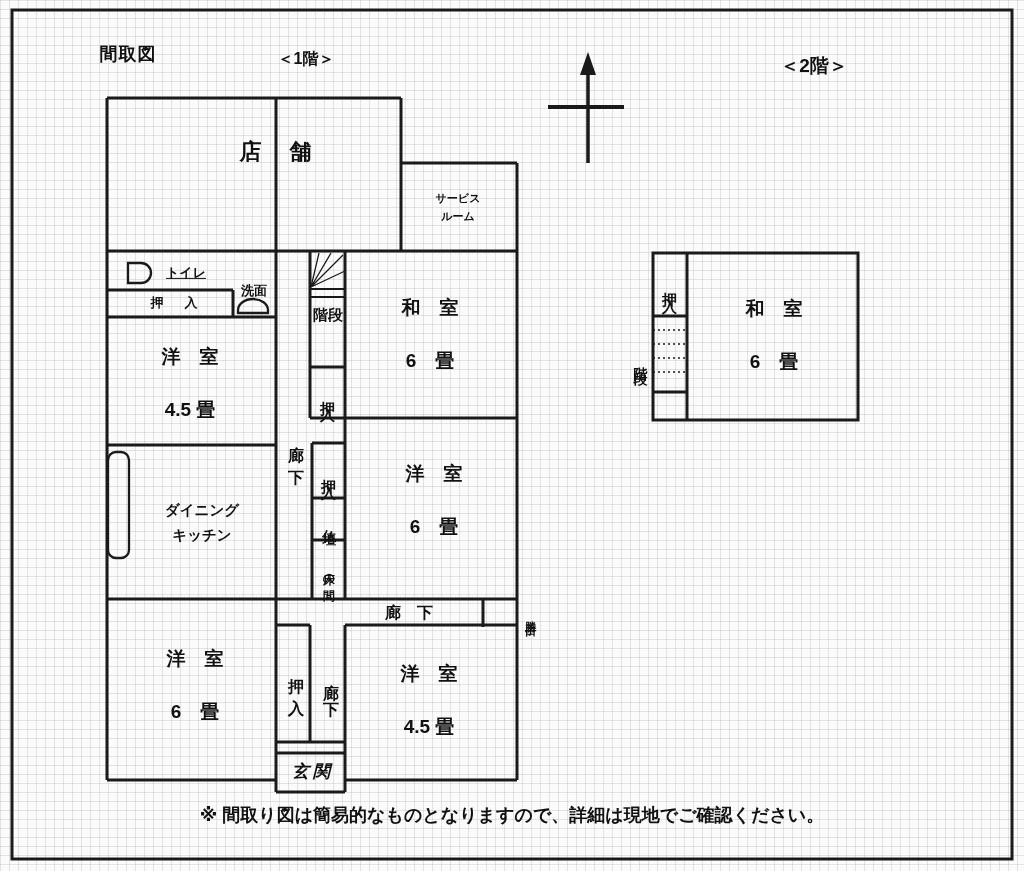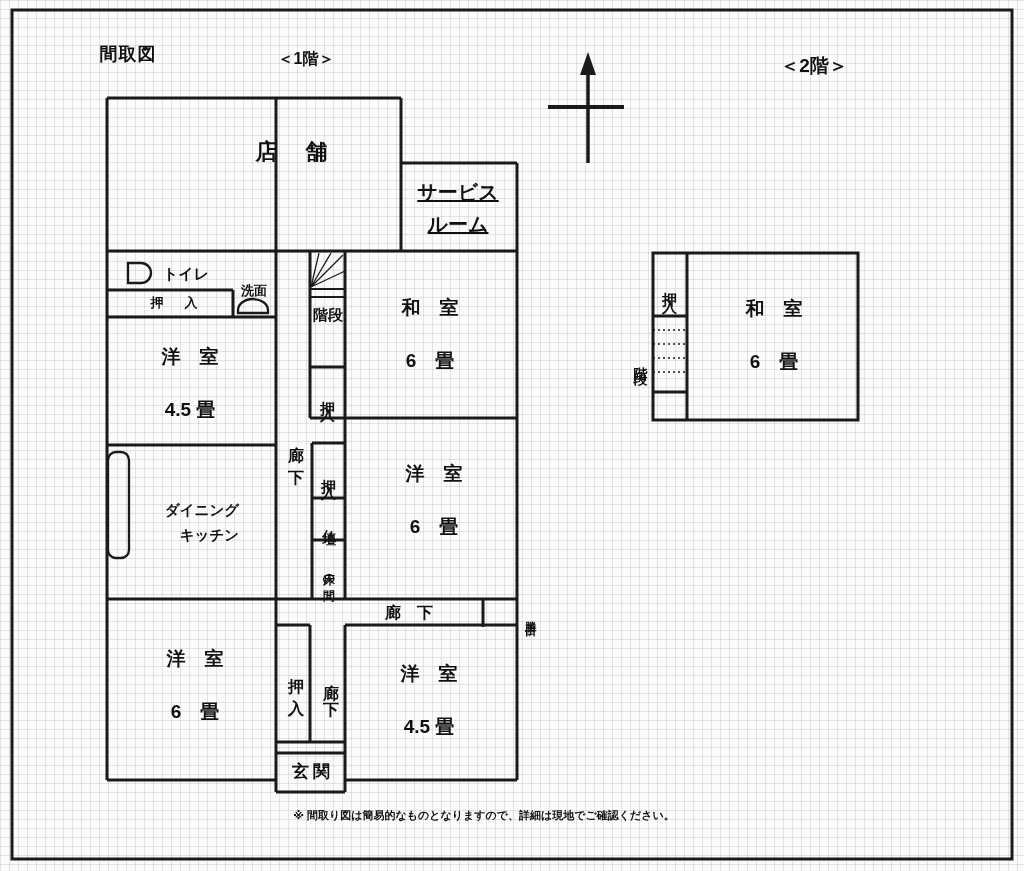"店 舗" div.lbl { margin-left: 16px -> none }
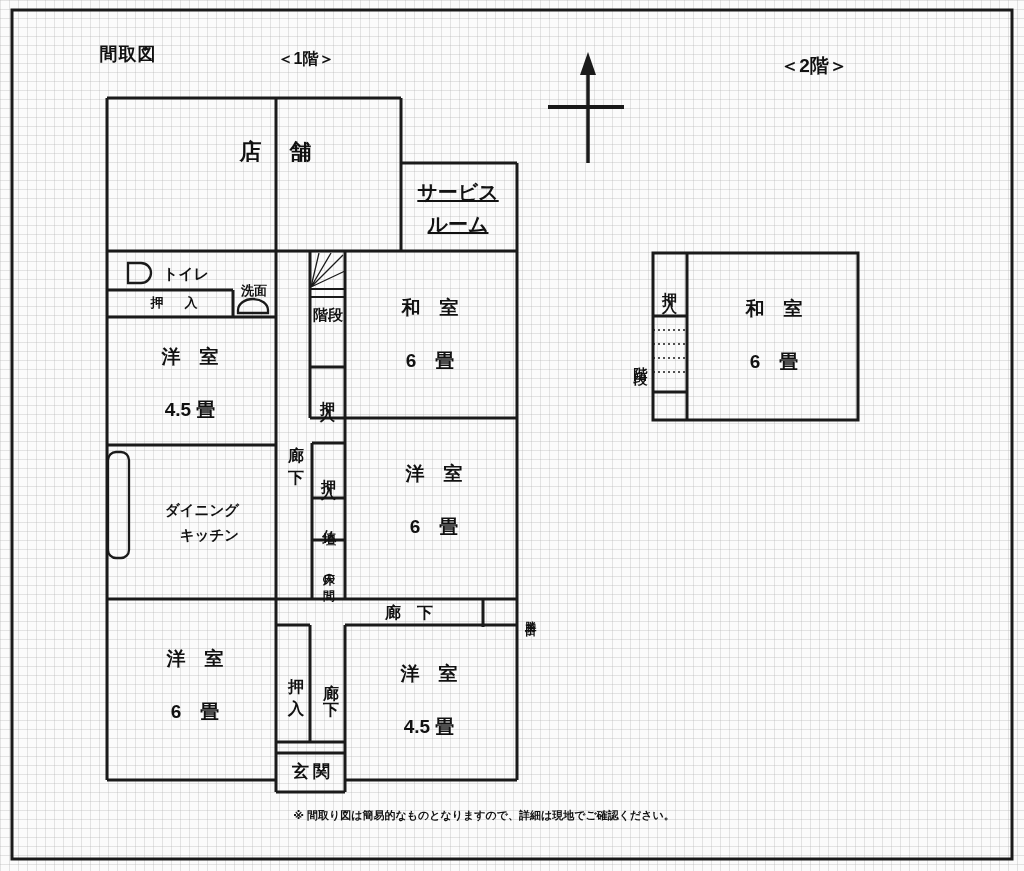"サービス" div.lbl { font-size: 20px -> 11px; text-decoration: underline -> none }
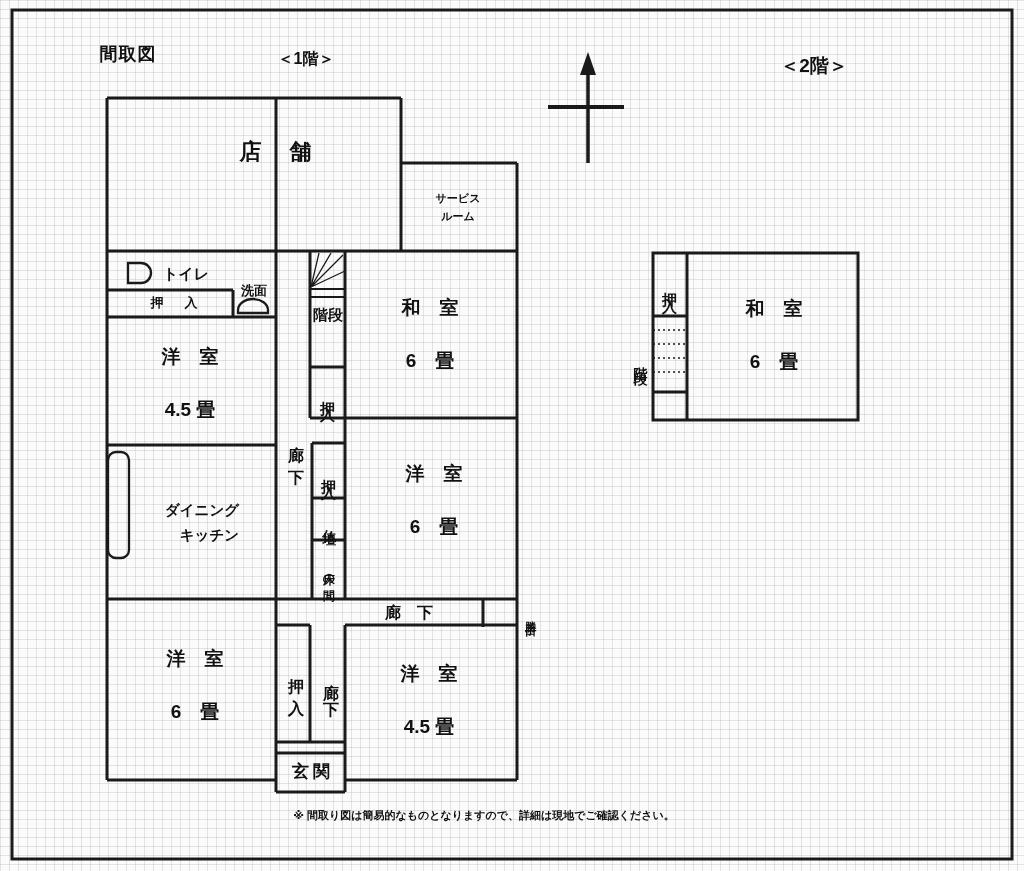"トイレ" div.lbl { font-size: 15px -> 13px; text-decoration: none -> underline }
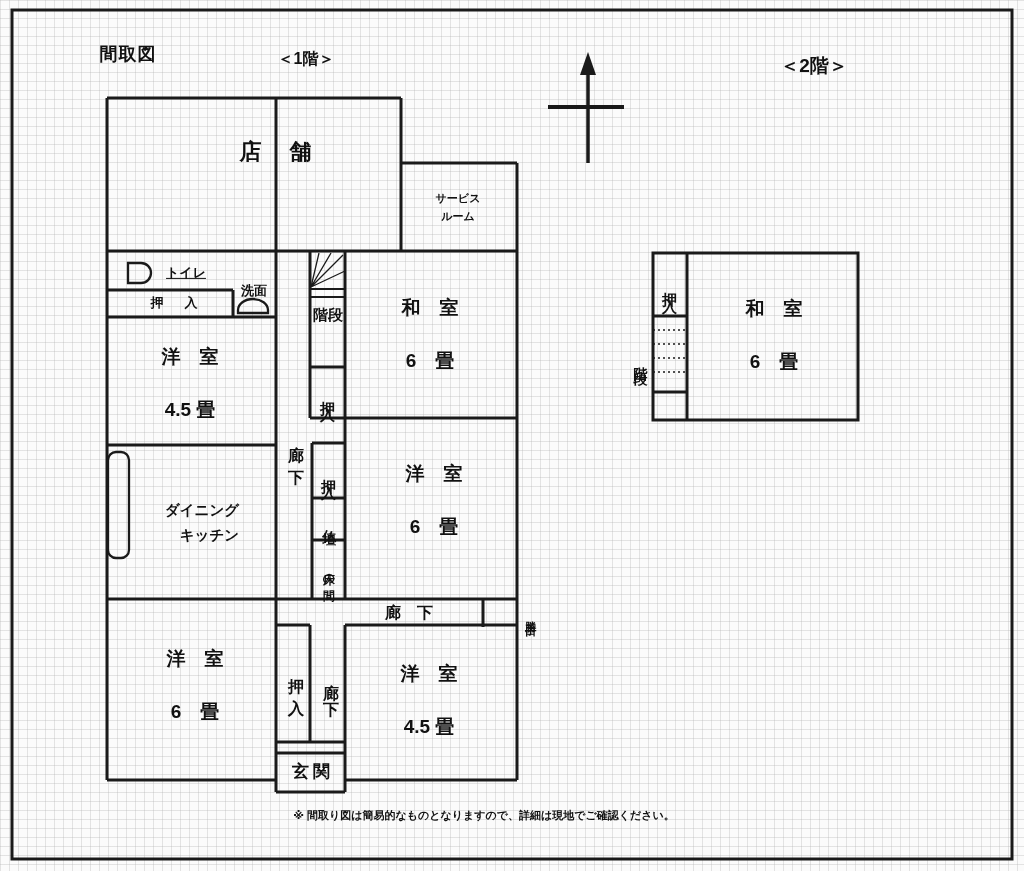"ダイニング" div.lbl { text-align: right -> none }
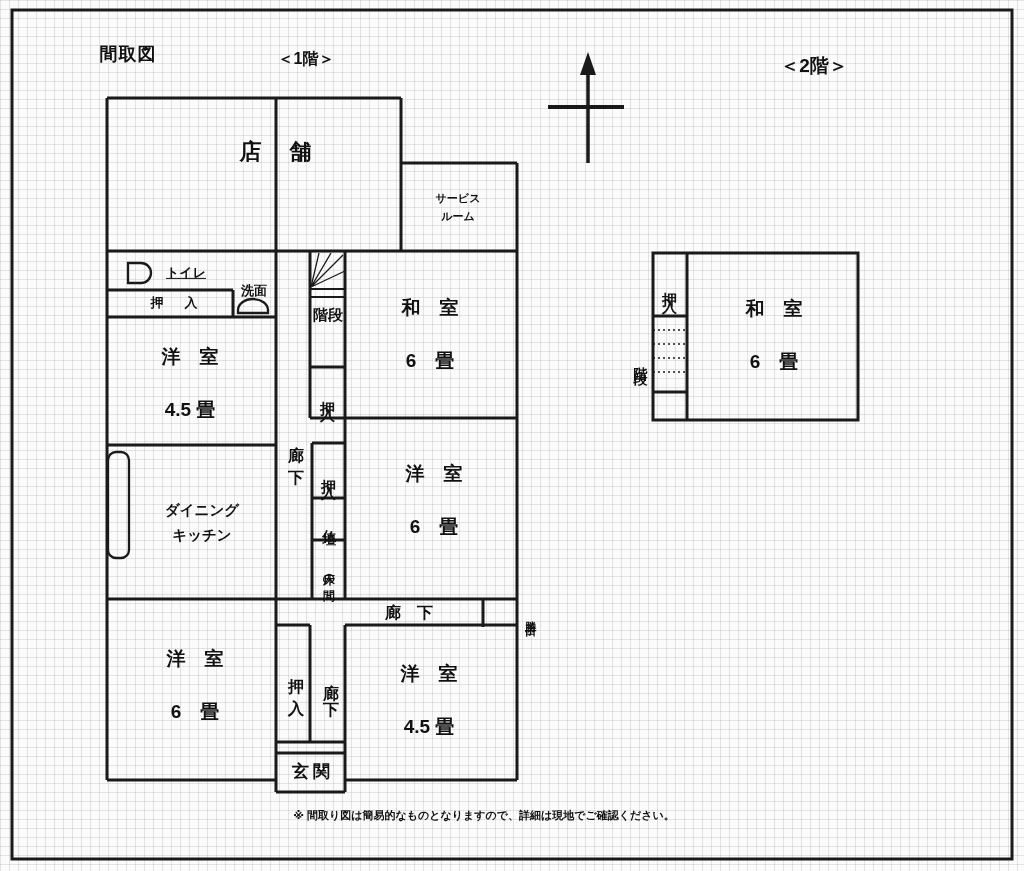"玄関" div.lbl { font-style: none -> italic }
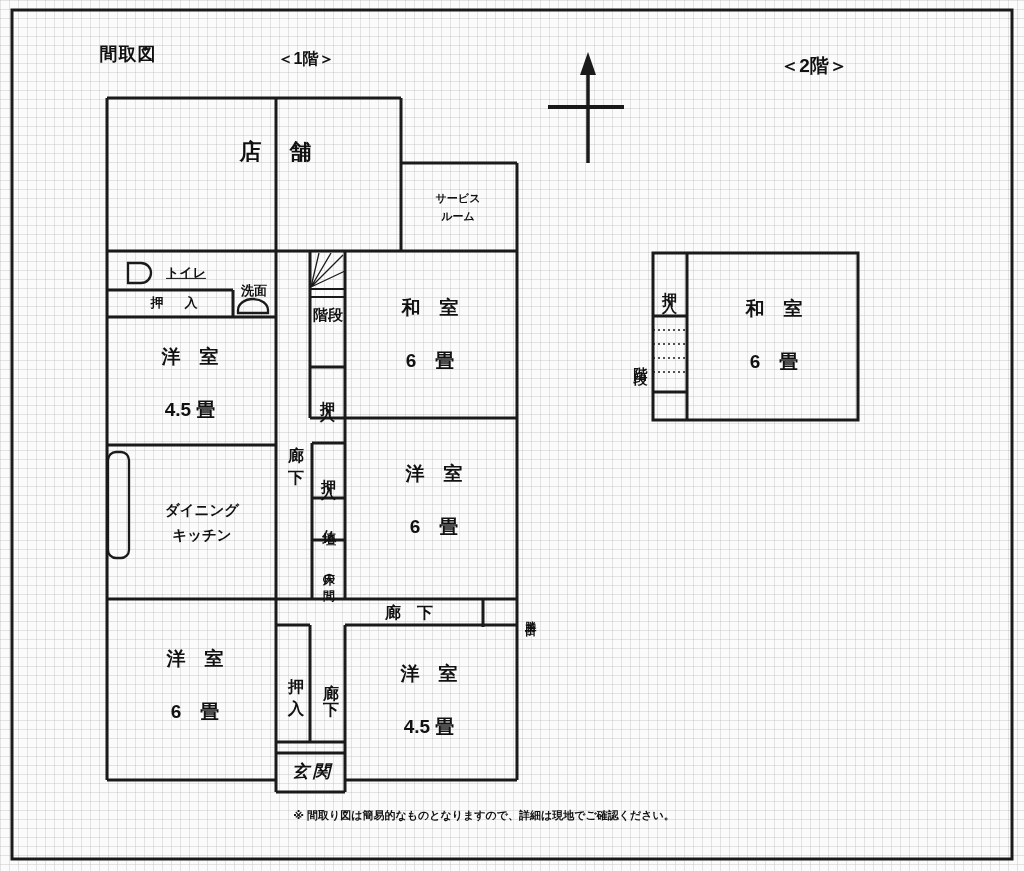"※ 間取り図は簡易的なものとなりますので、詳細は現地でご確認ください。" div.lbl { font-size: 11px -> 18px; left: 484px -> 512px }
